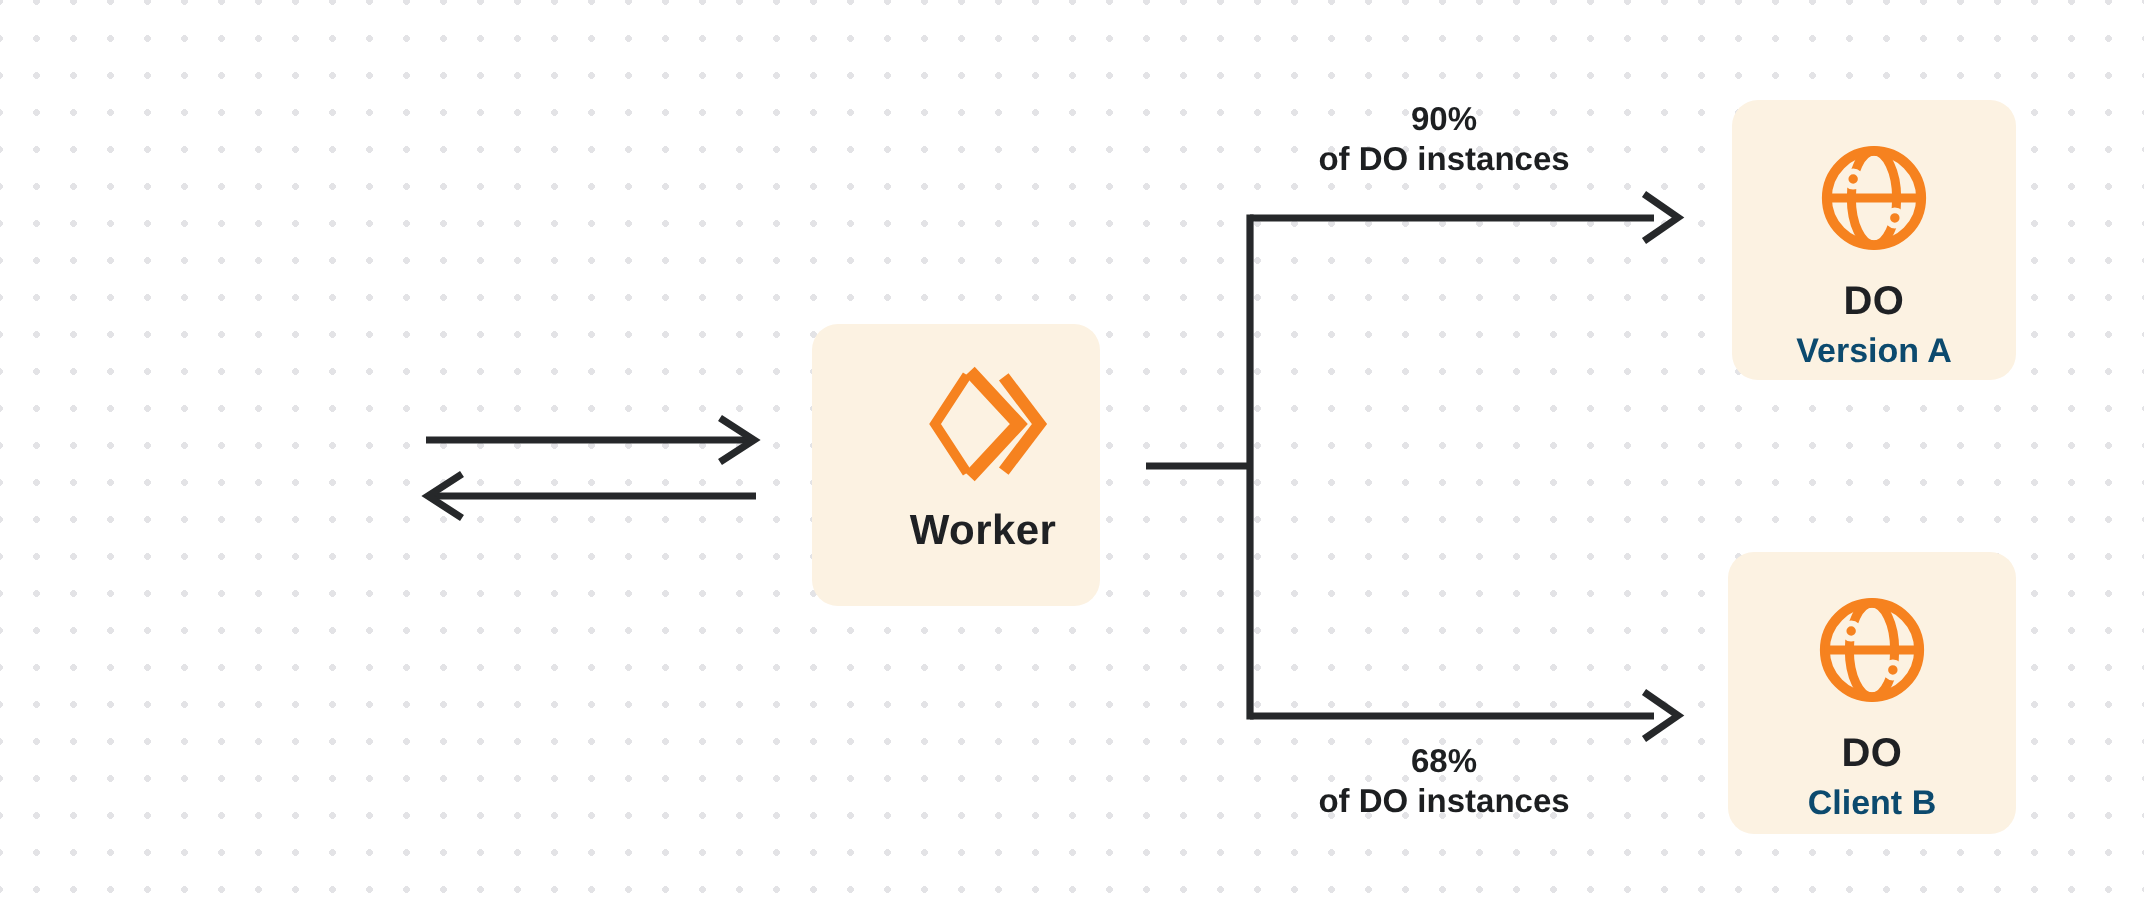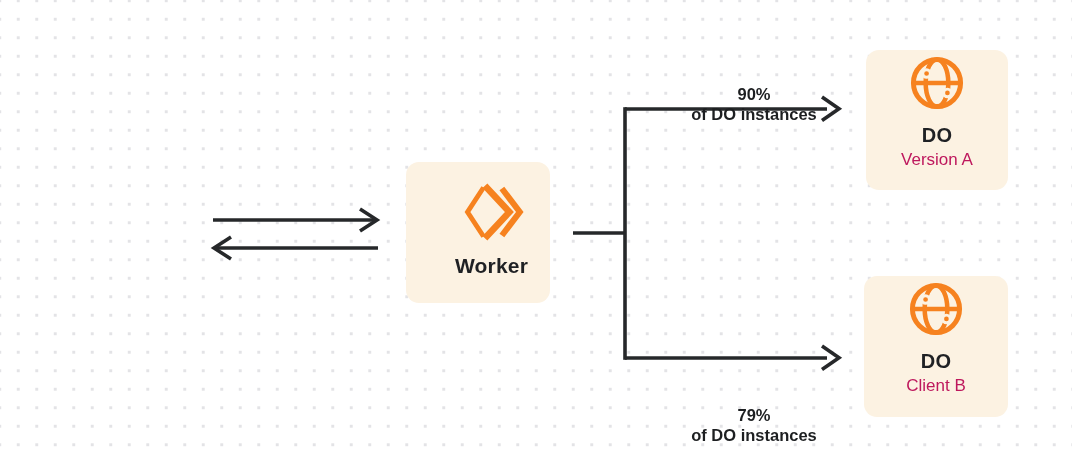"90%" .edge-label { left: 644px -> 612px; margin-top: 34px -> none }
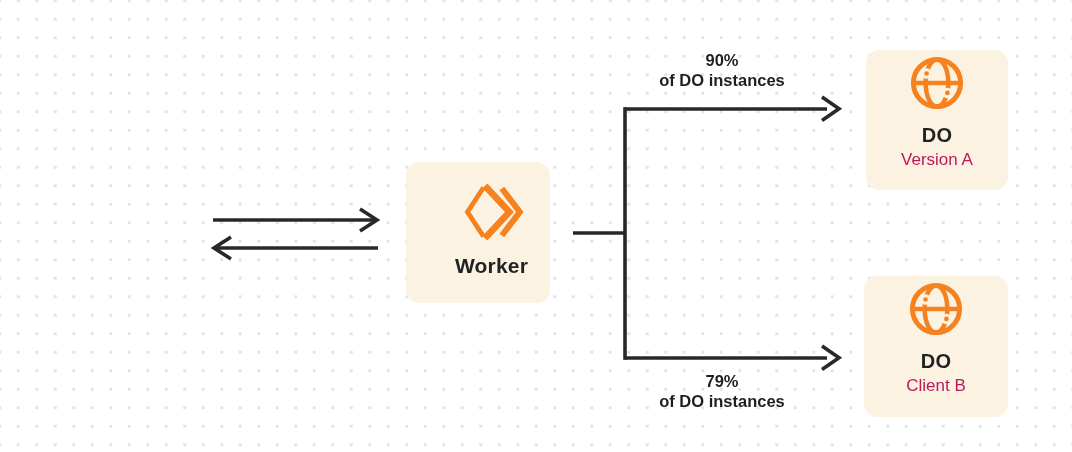"DO" .node-do { padding-top: 4px -> 20px }
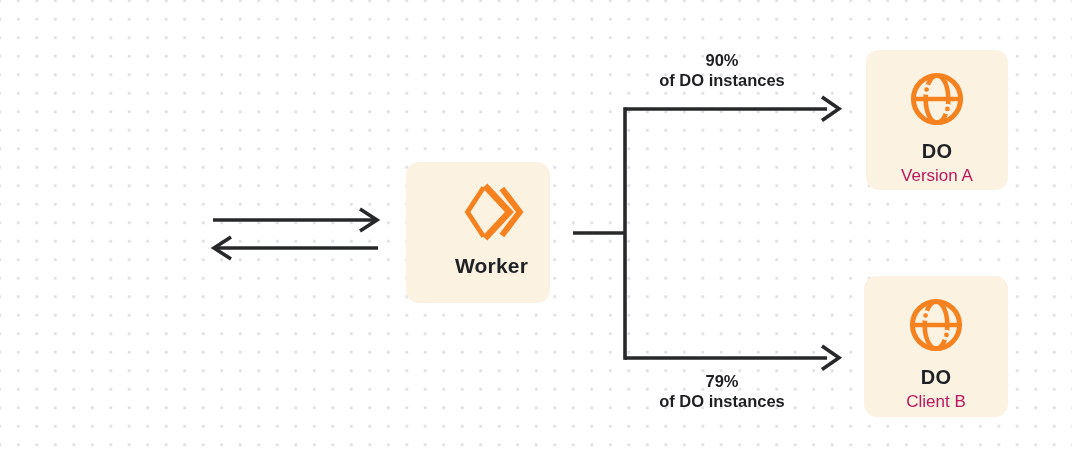"Version A" .do-subtitle { color: #be185d -> #0c4a6e; font-weight: normal -> bold }
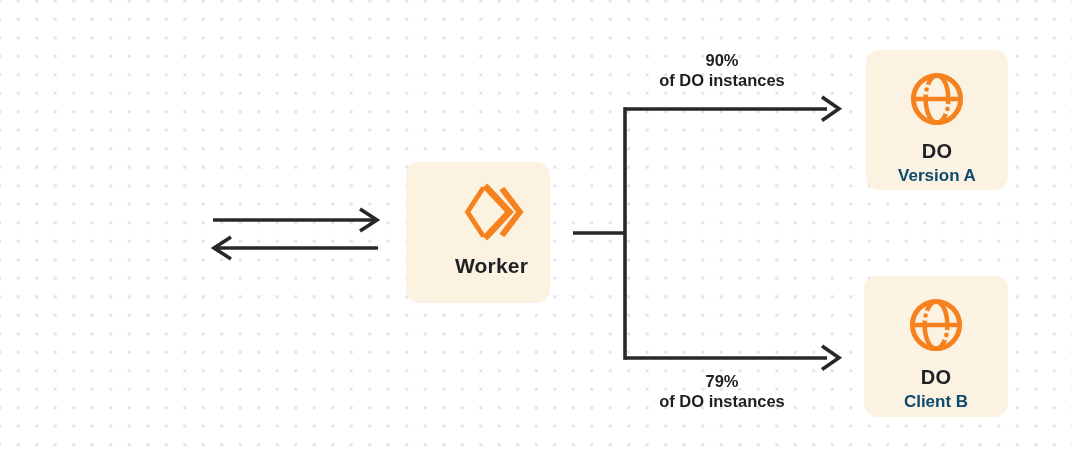"79%" span { text: 79% -> 68% }
